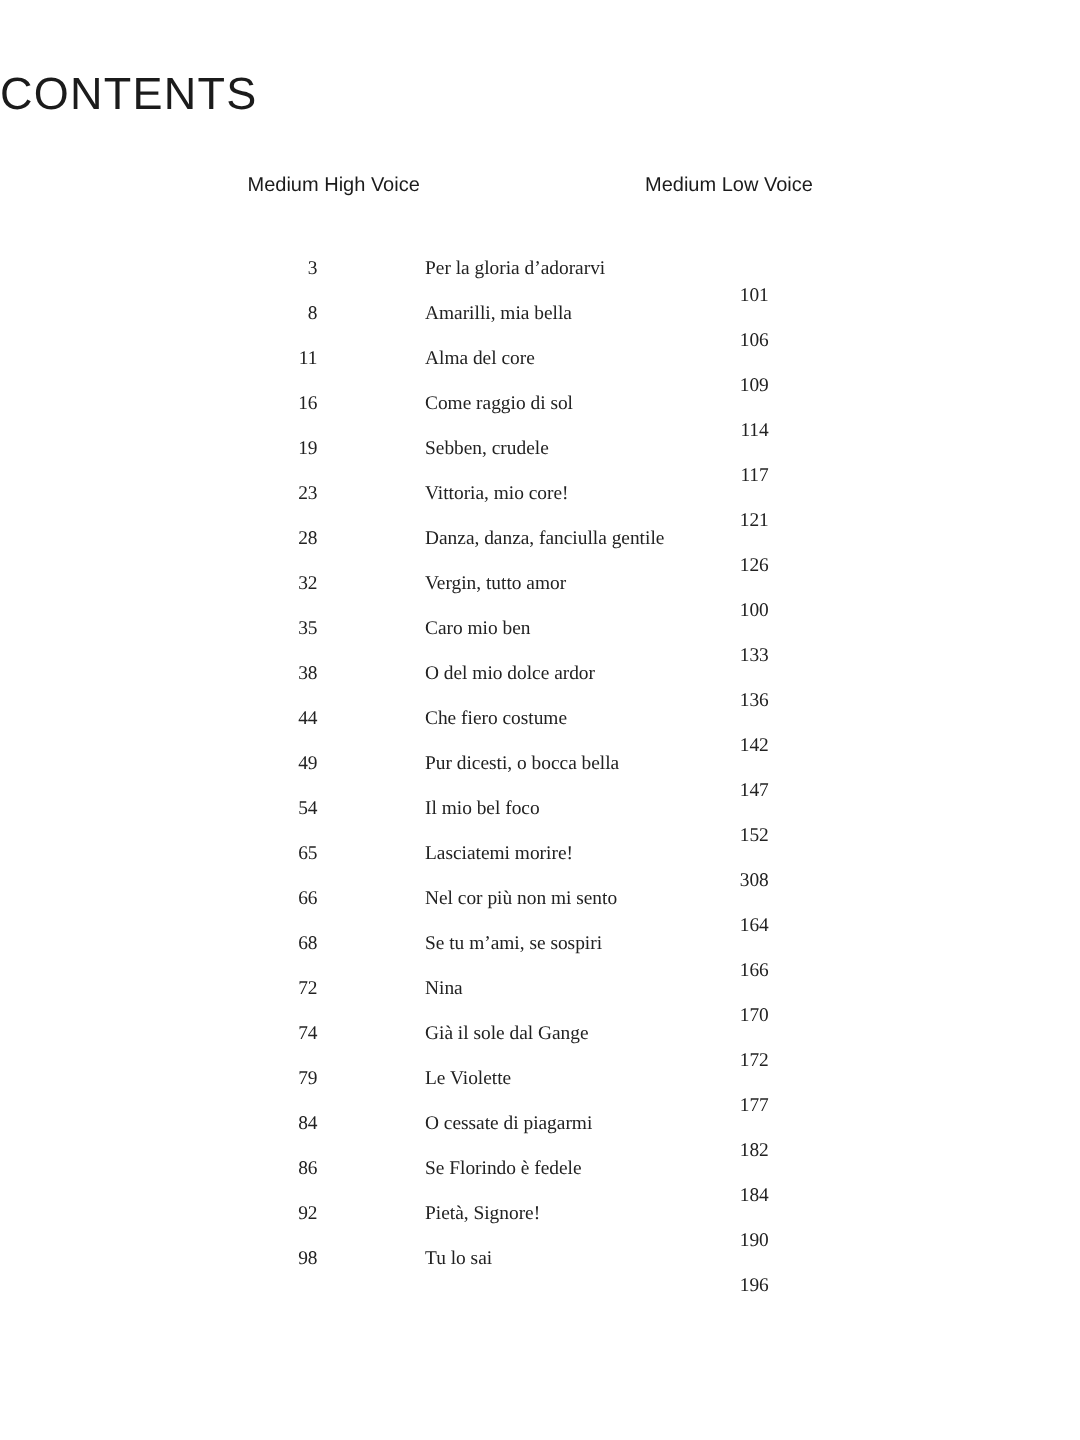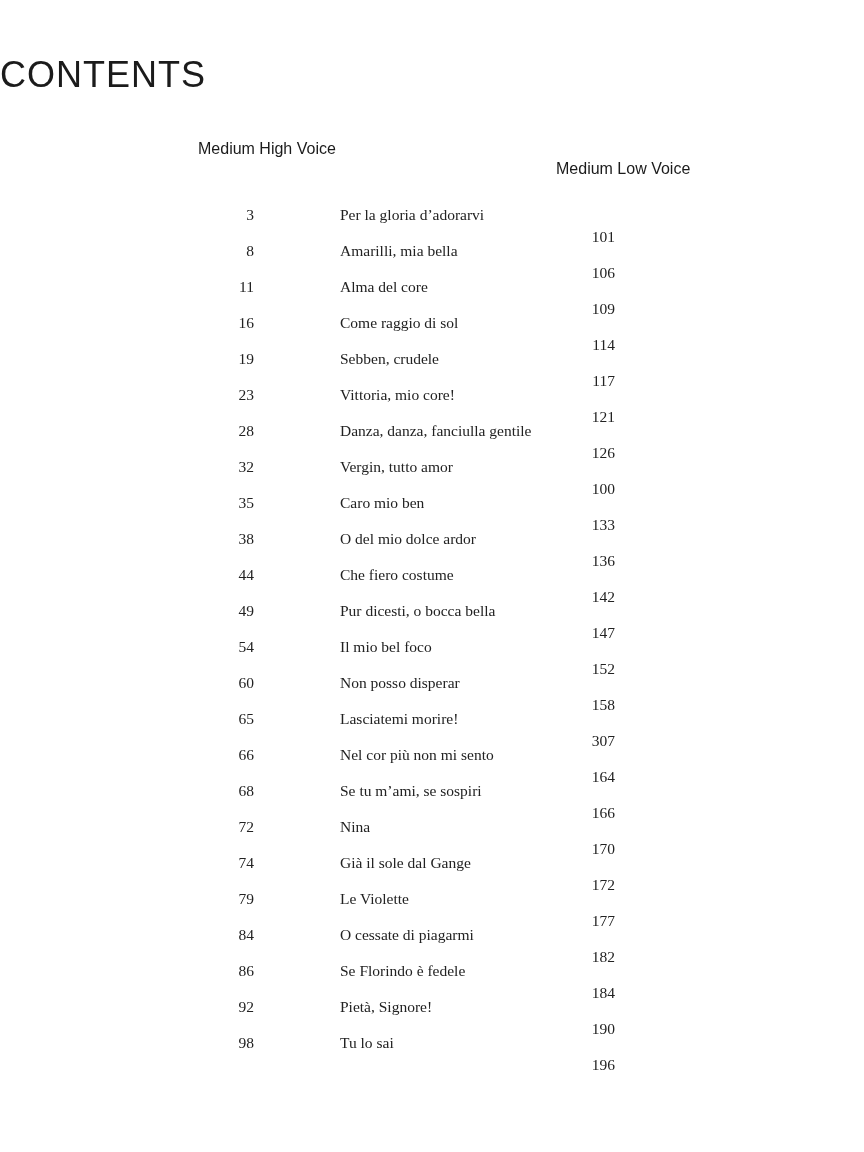"Medium Low Voice" .col-header.right { left: 556px -> 516px; margin-top: 20px -> none }
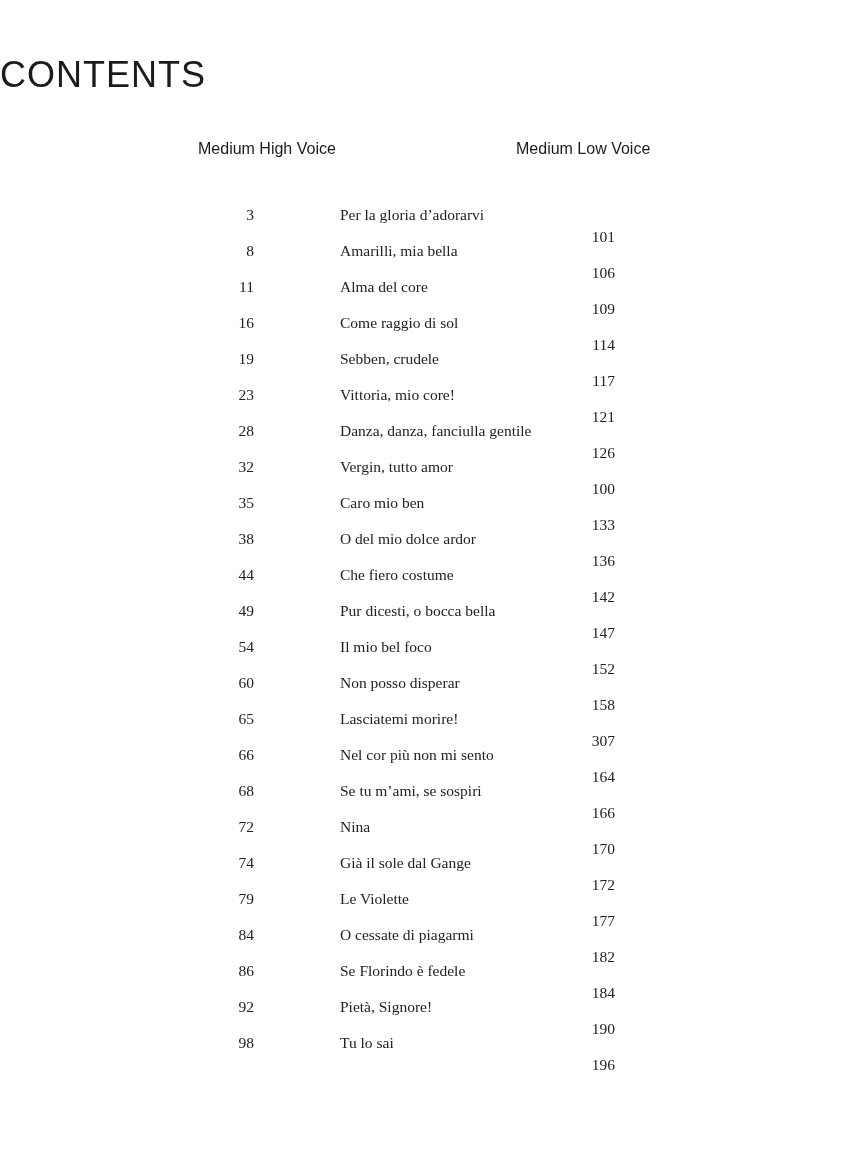"60" div.toc-row { html: <div> <span>60</span> <span>Non posso disperar</span> <span>158</span> </div> -> none }
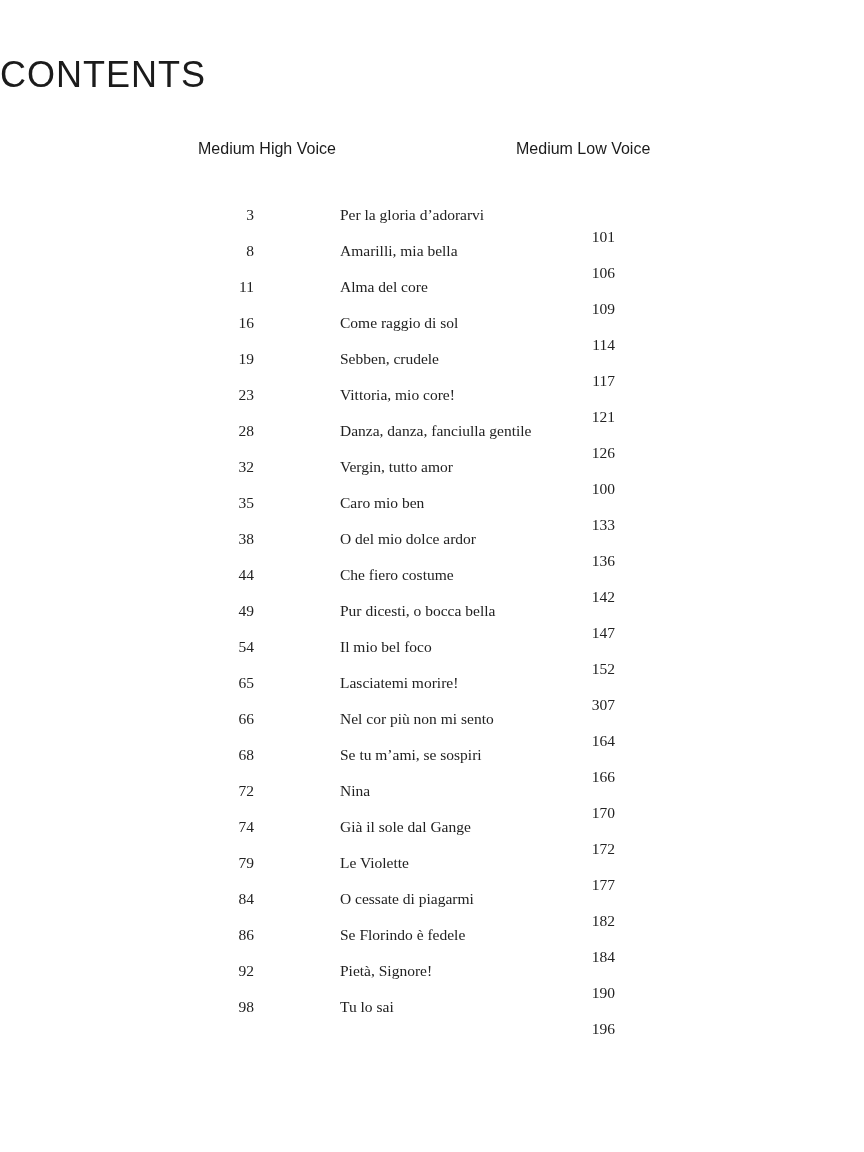"307" span.num-right { text: 307 -> 308 }
